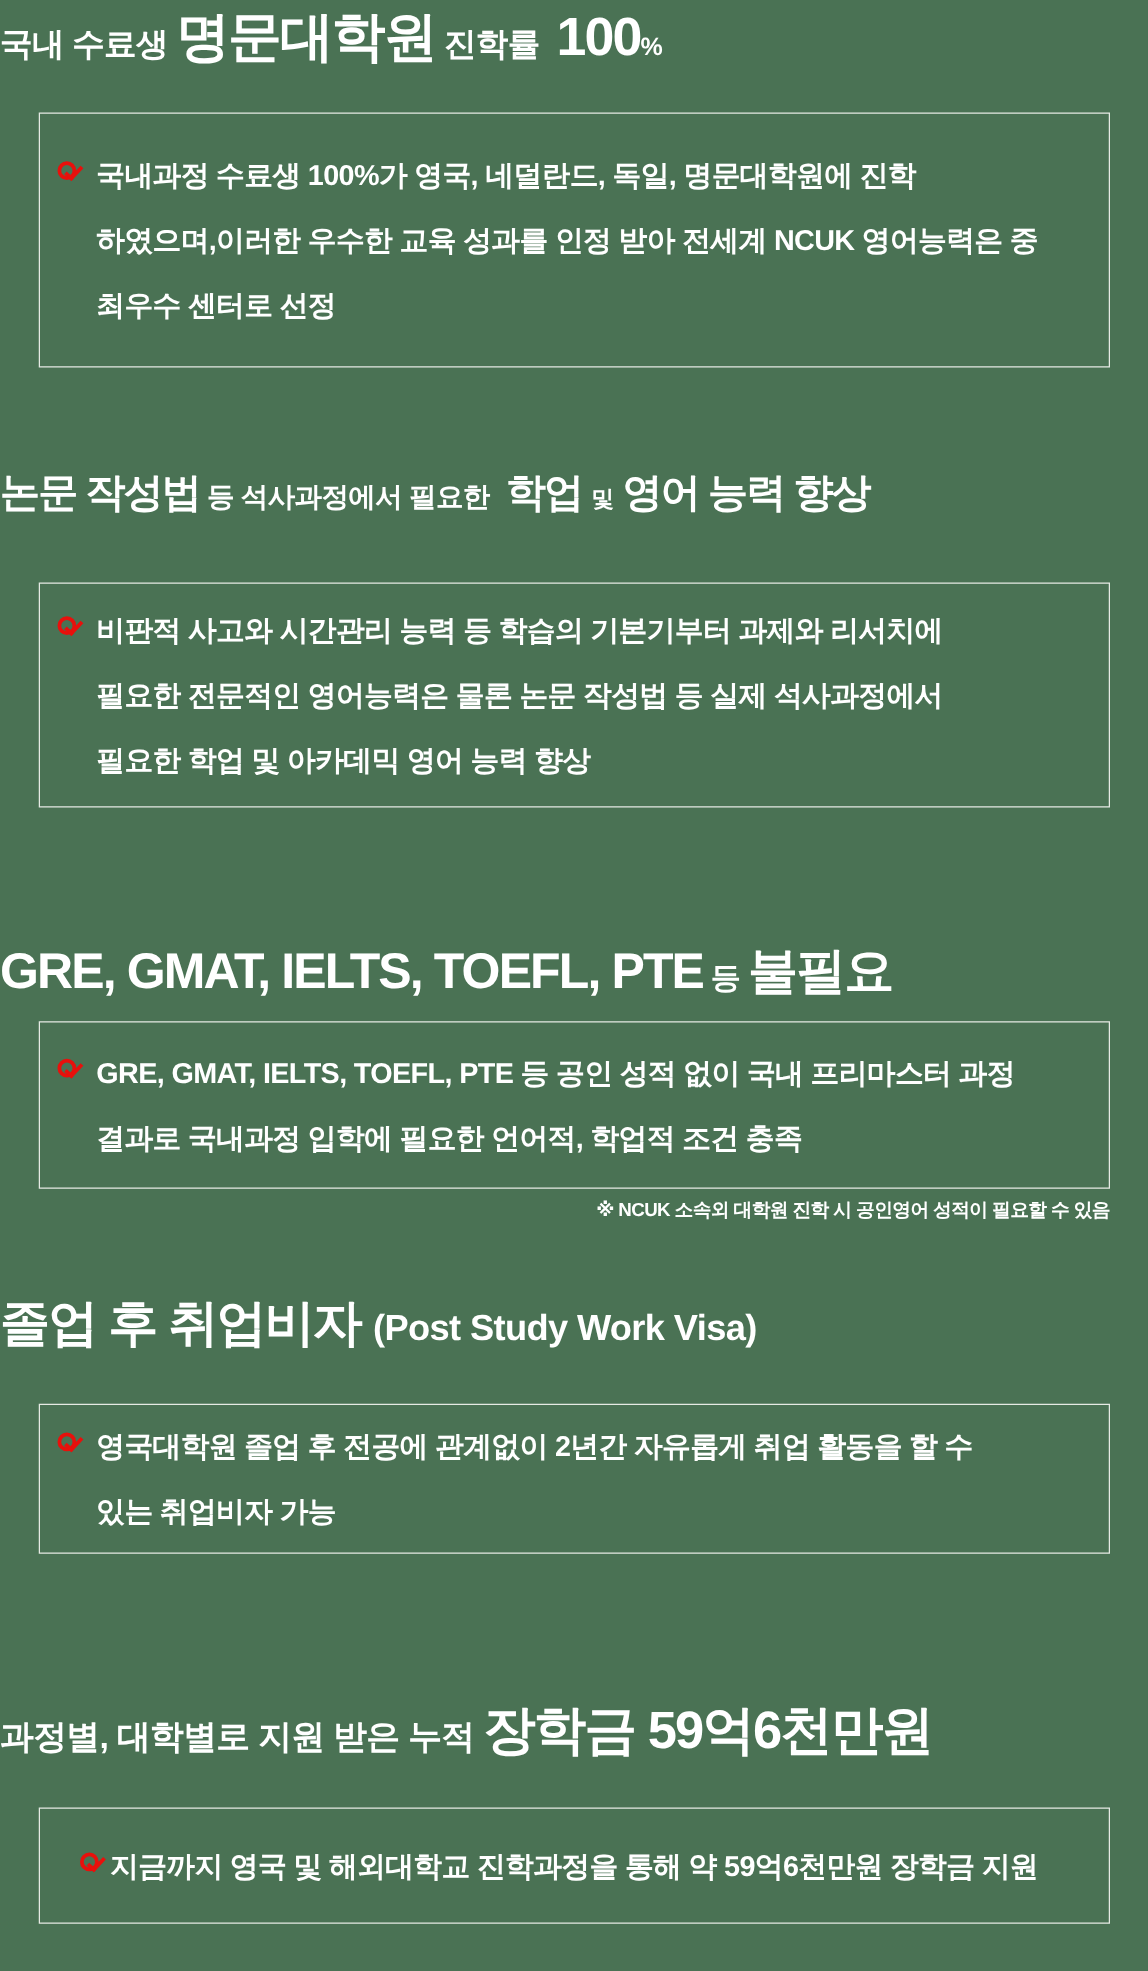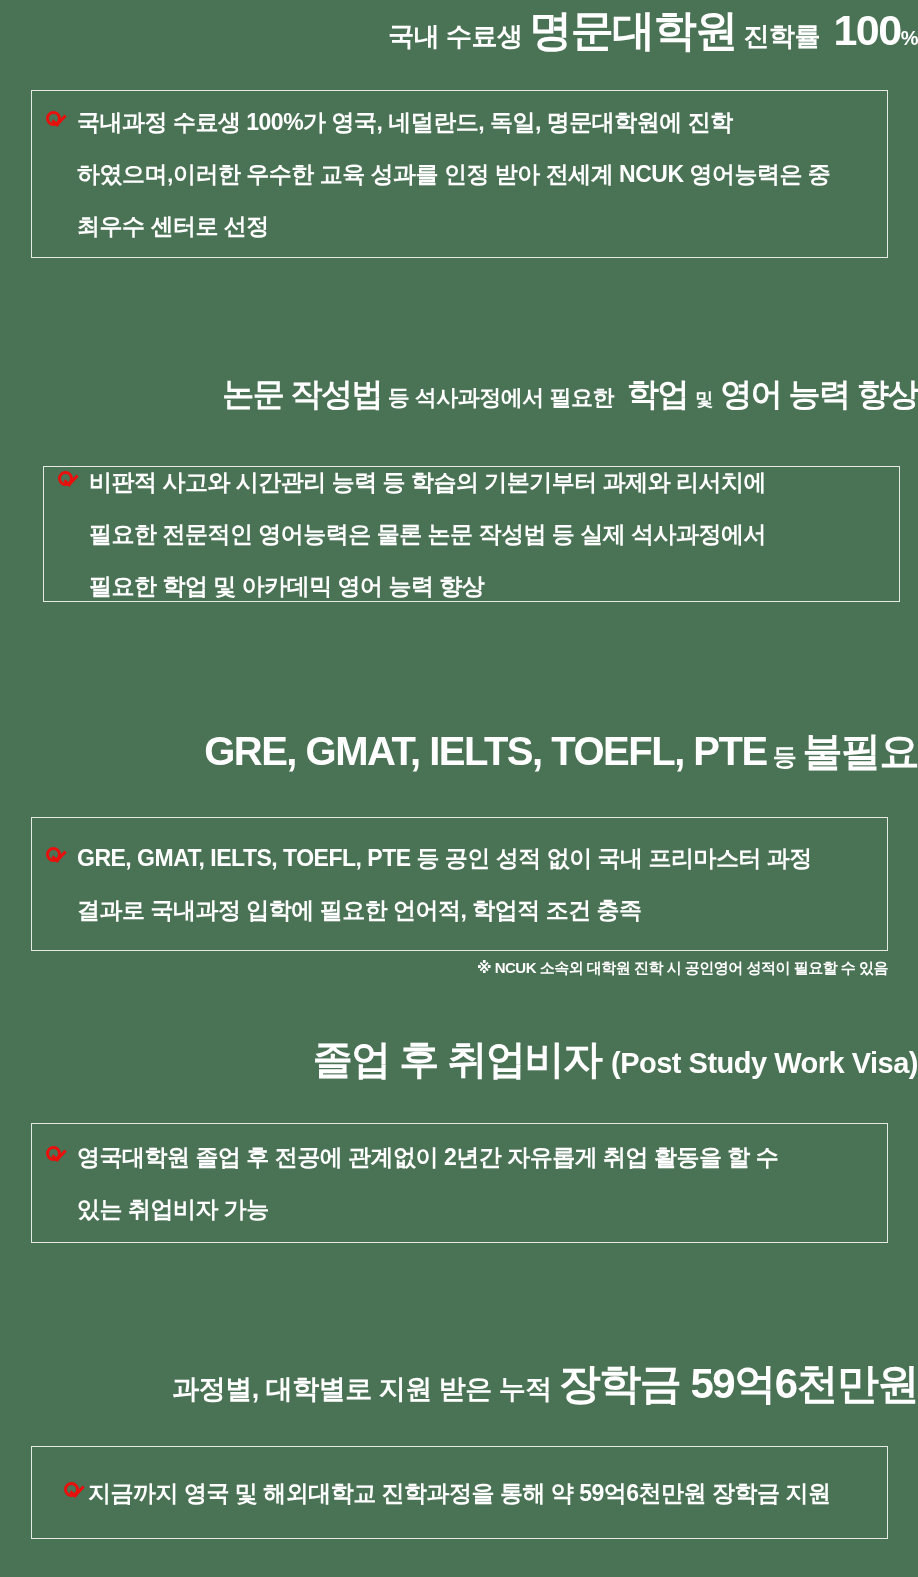"국내 수료생 명문대학원 진학률 100%" .title { text-align: right -> left }
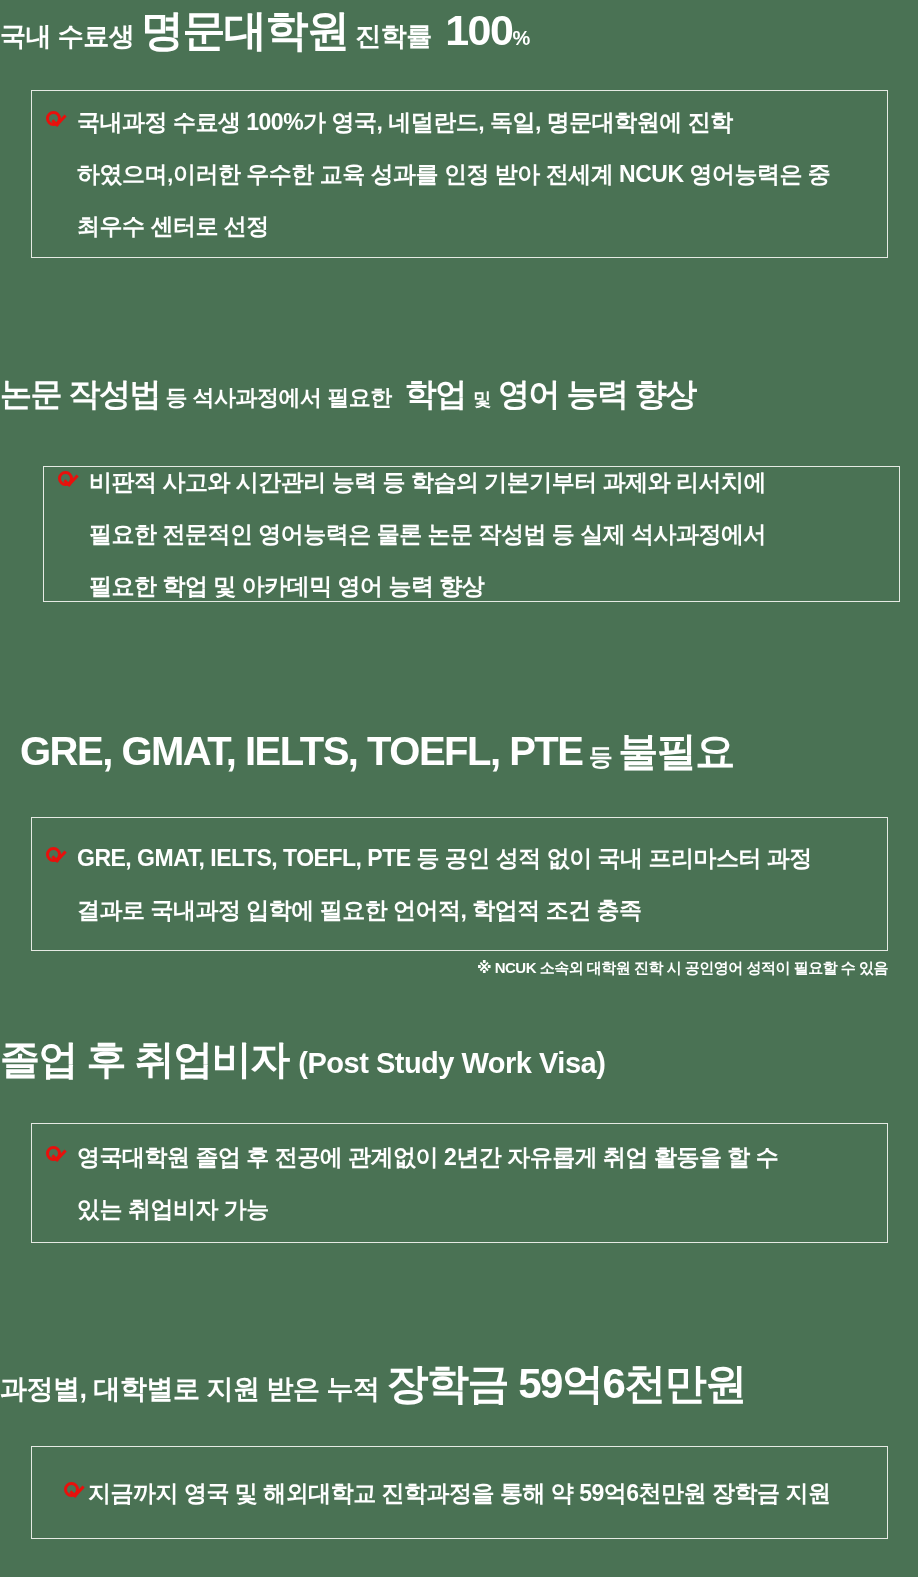"국내과정 수료생 100%가 영국, 네덜란드," #box-1 { height: 168px -> 204px }
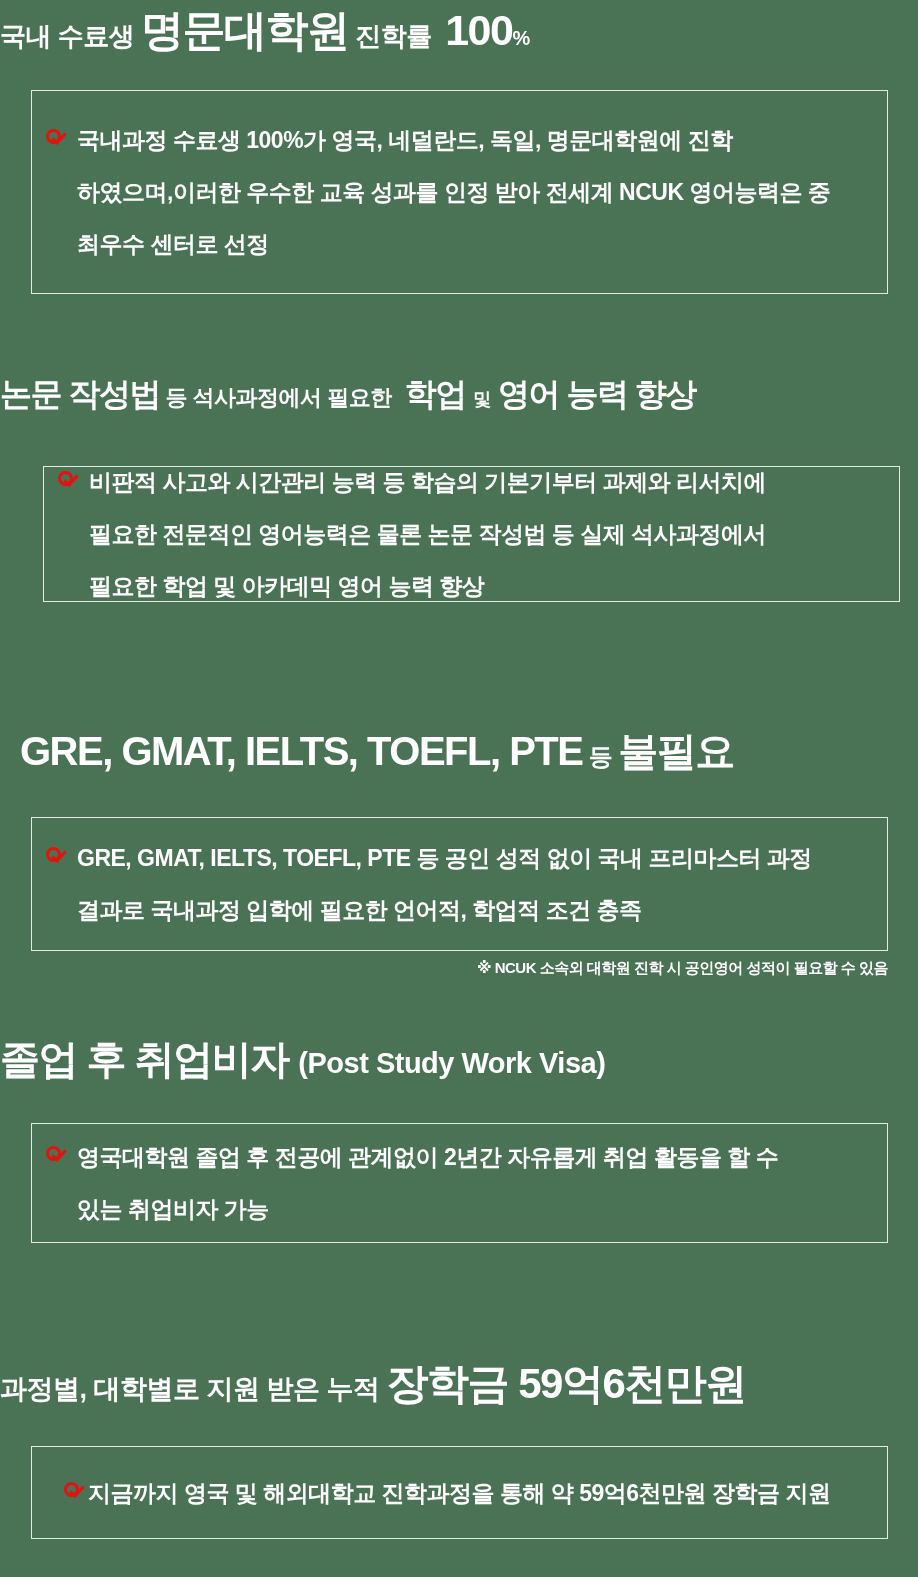"비판적 사고와 시간관리 능력 등" #box-2 { height: 136px -> 180px; margin-left: 12px -> none }
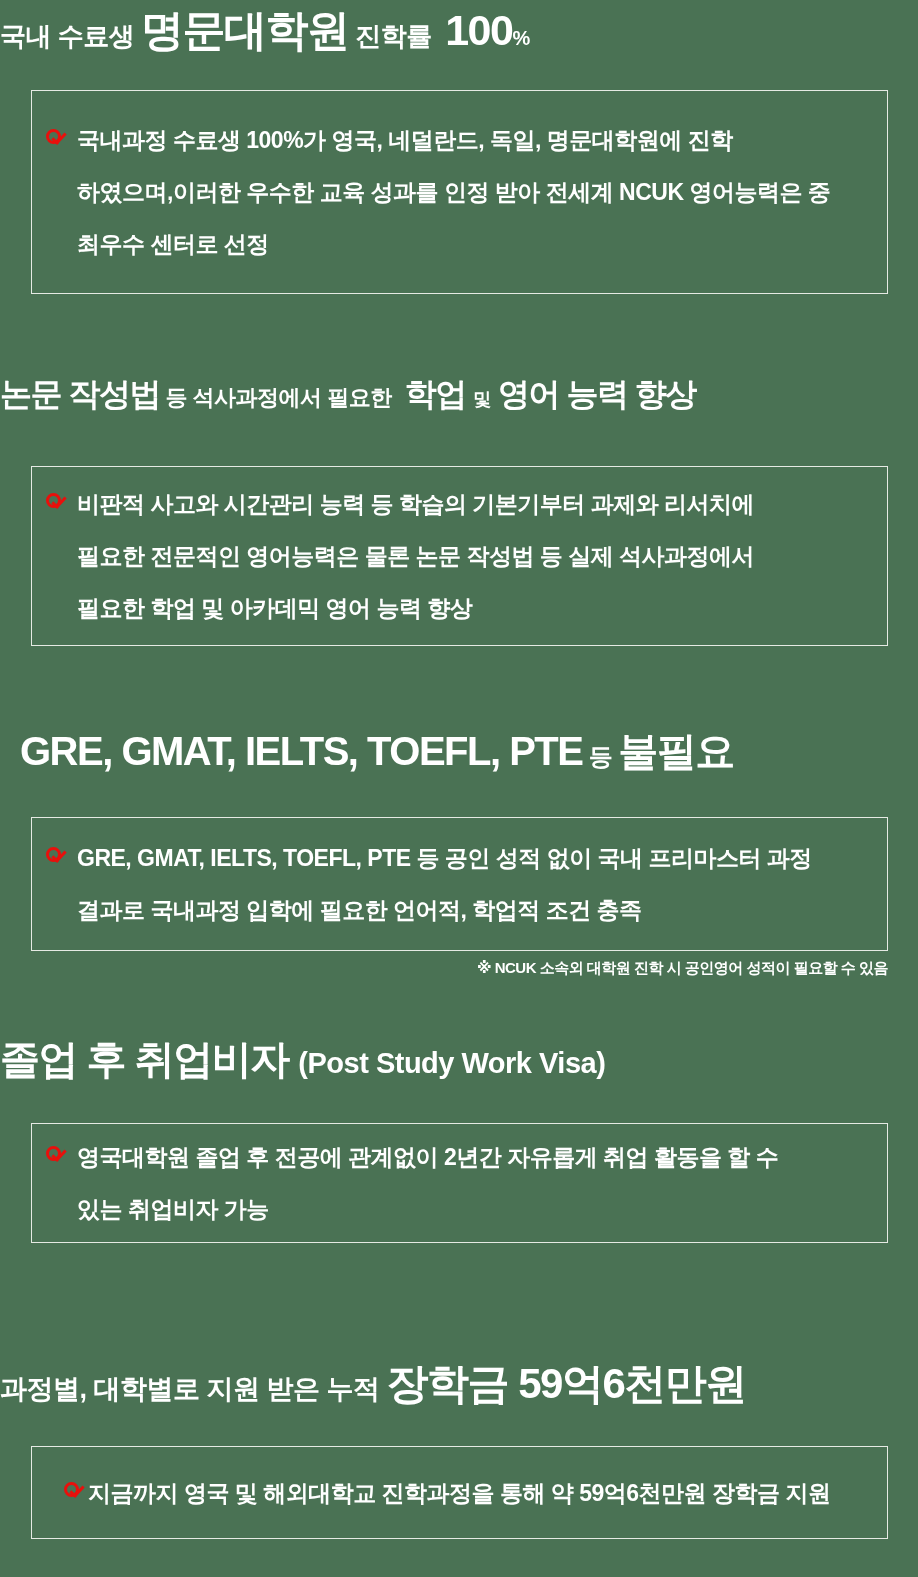"GRE, GMAT, IELTS, TOEFL, PTE 등 불필요" #title-3 { padding-left: 20px -> none; top: 728px -> 754px }
